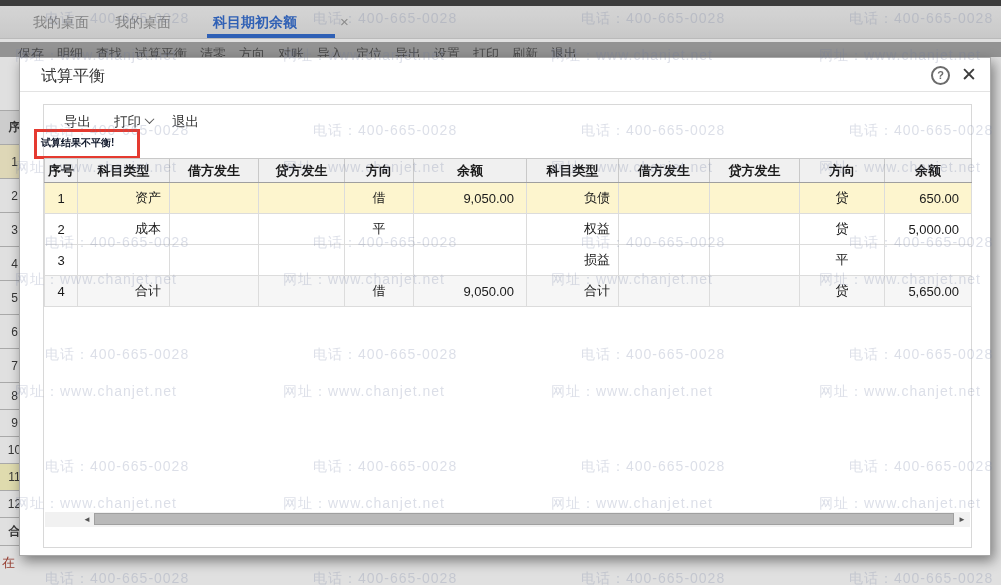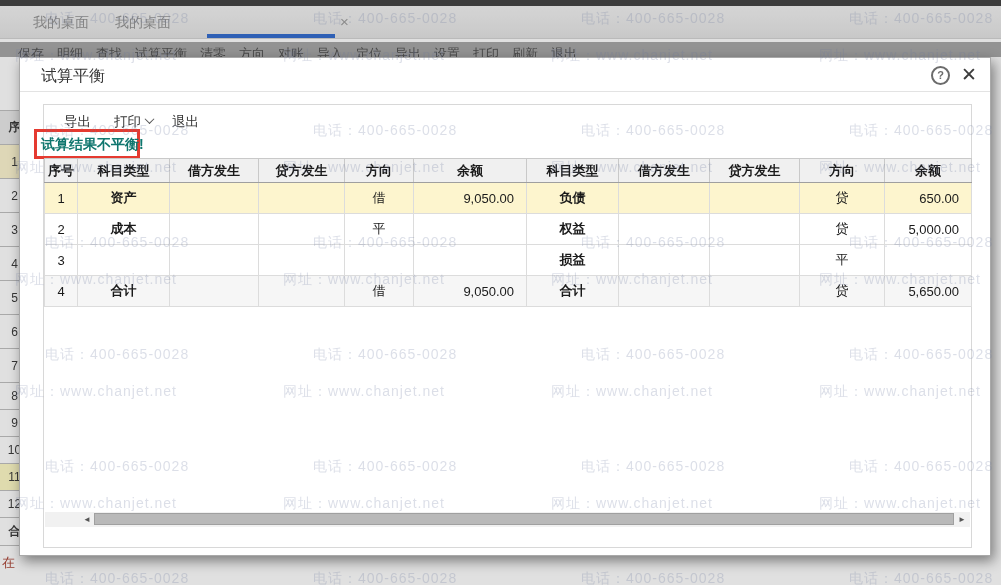"科目期初余额" div.tab { html: none -> <div>科目期初余额</div> }
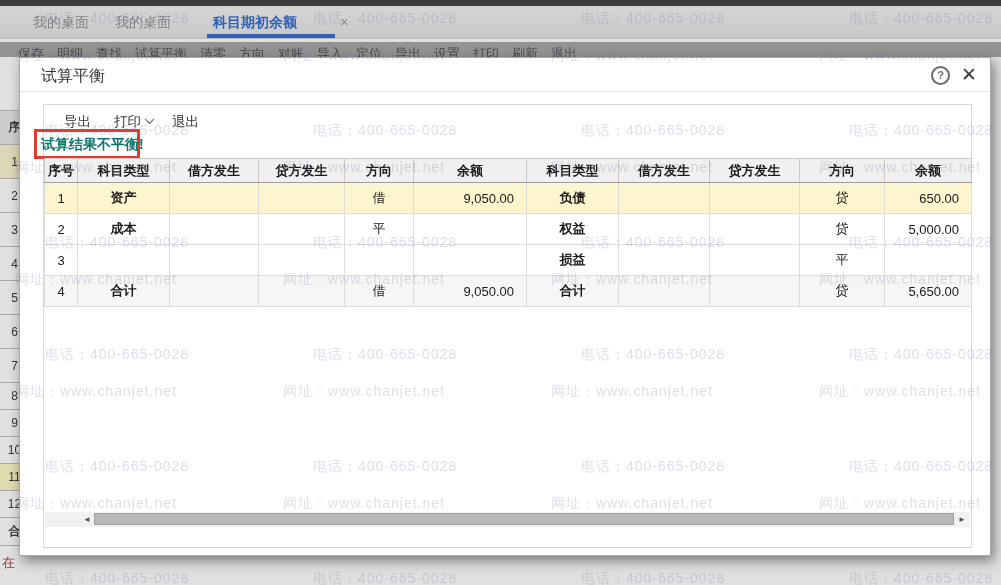"试算结果不平衡!" .warn-label { color: #0f766e -> #0f172a; font-size: 14px -> 10px }
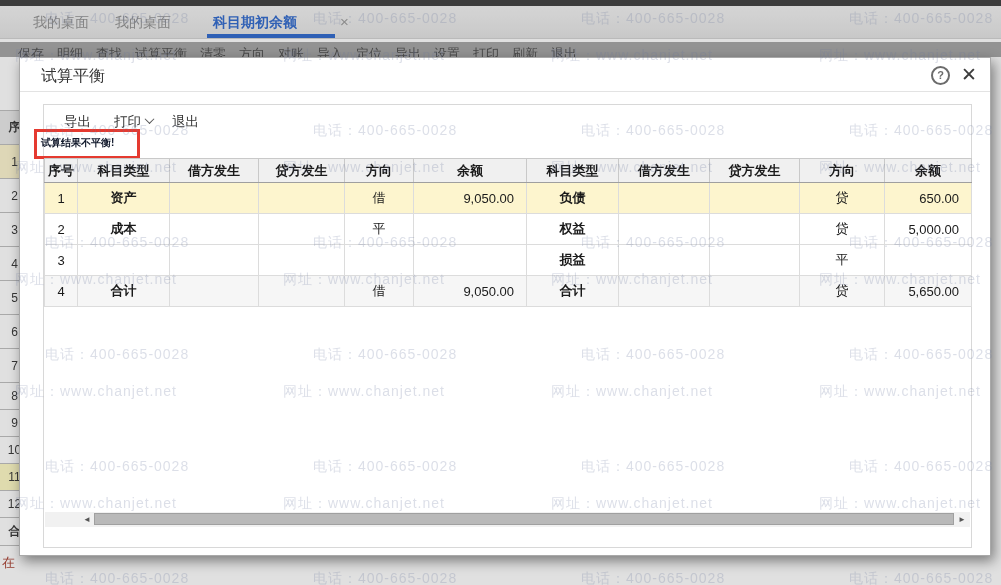"资产" table.balance td.al-l { font-weight: bold -> none; text-align: center -> right }
